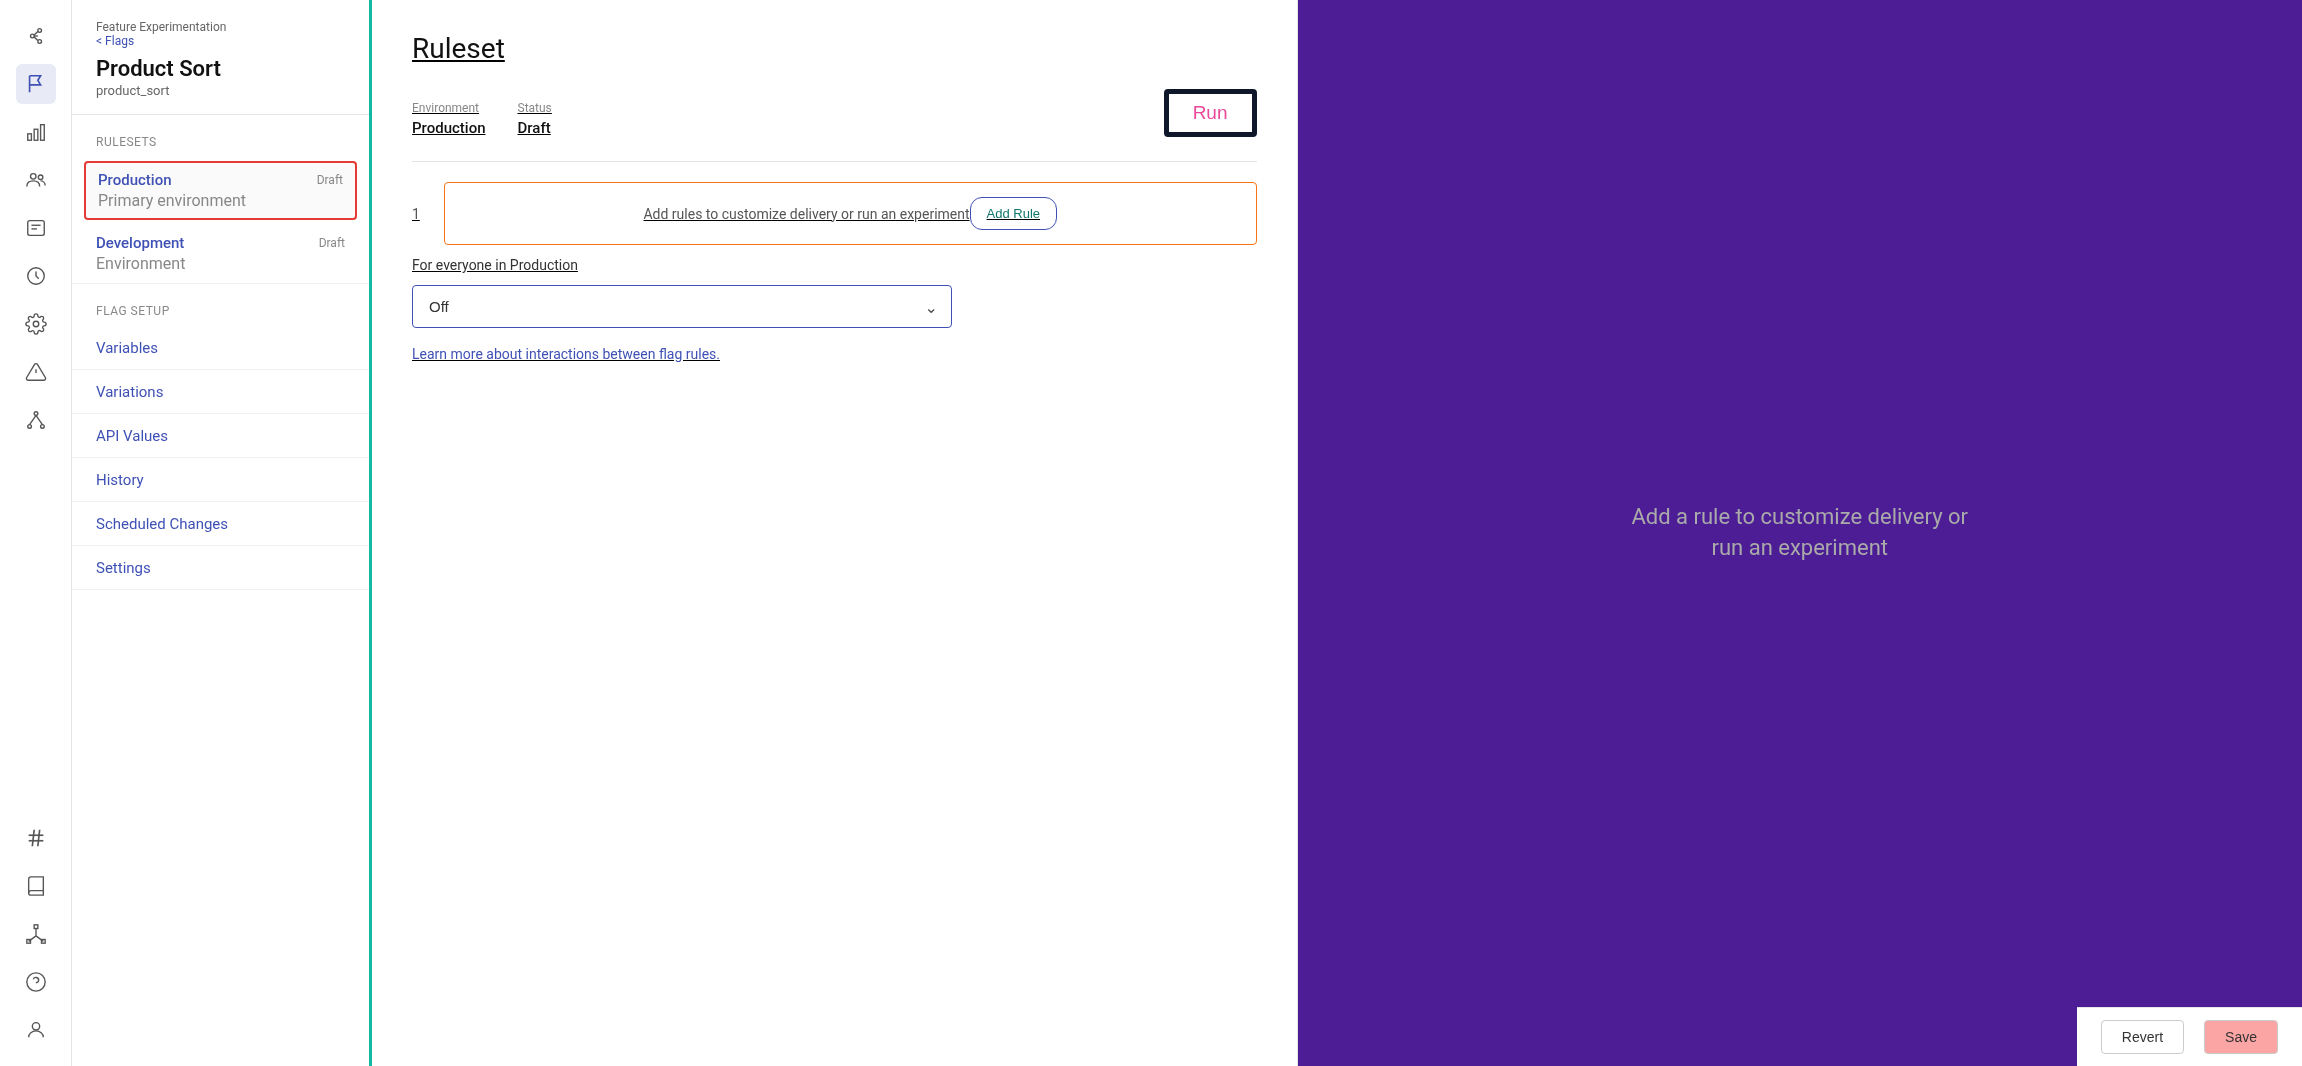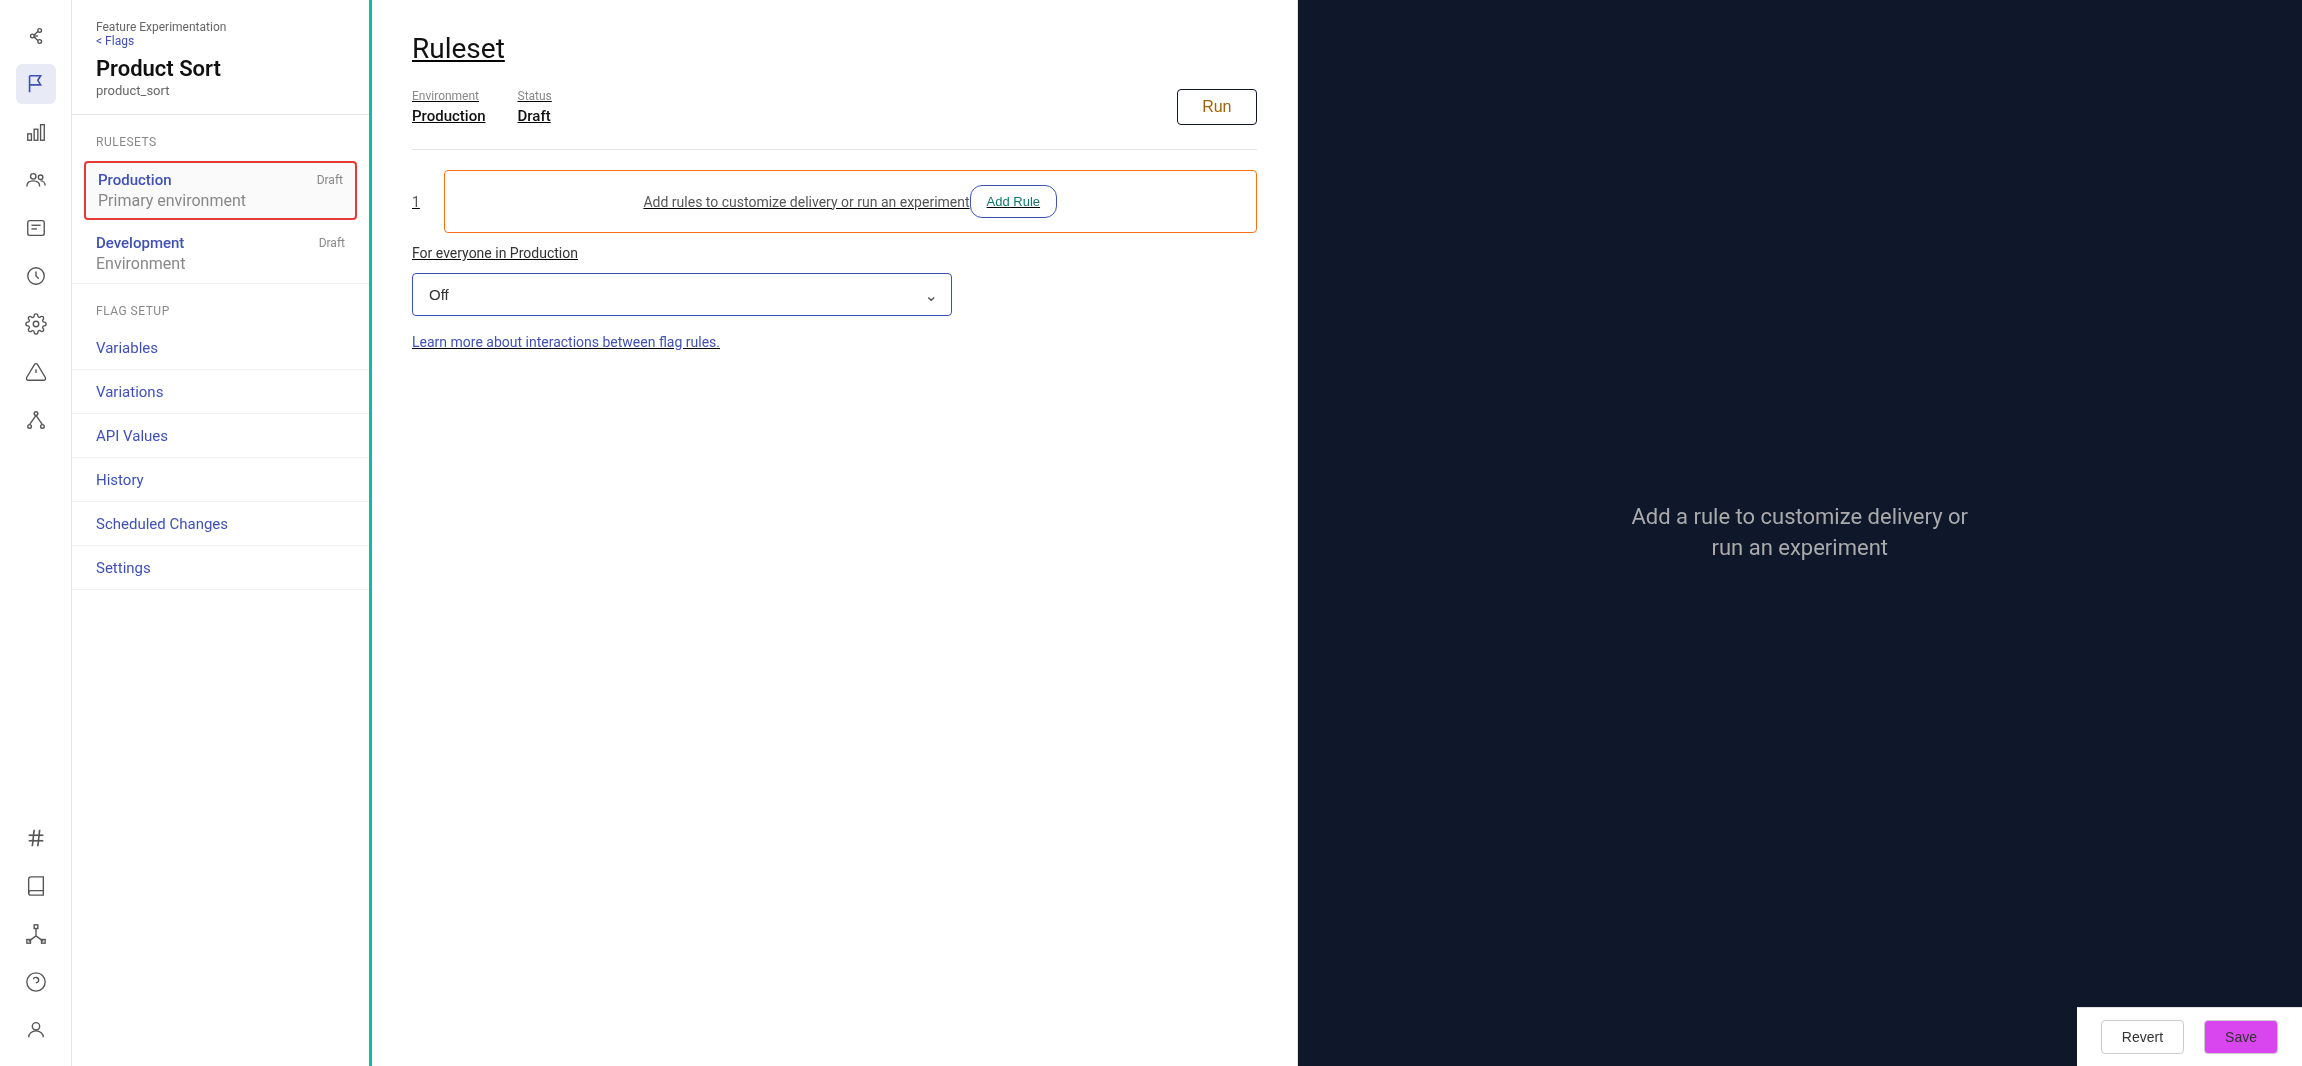"Run" .run-button { border: 1px solid #0f172a -> 5px solid #0f172a; color: #a16207 -> #ec4899; font-size: 16px -> 19px }
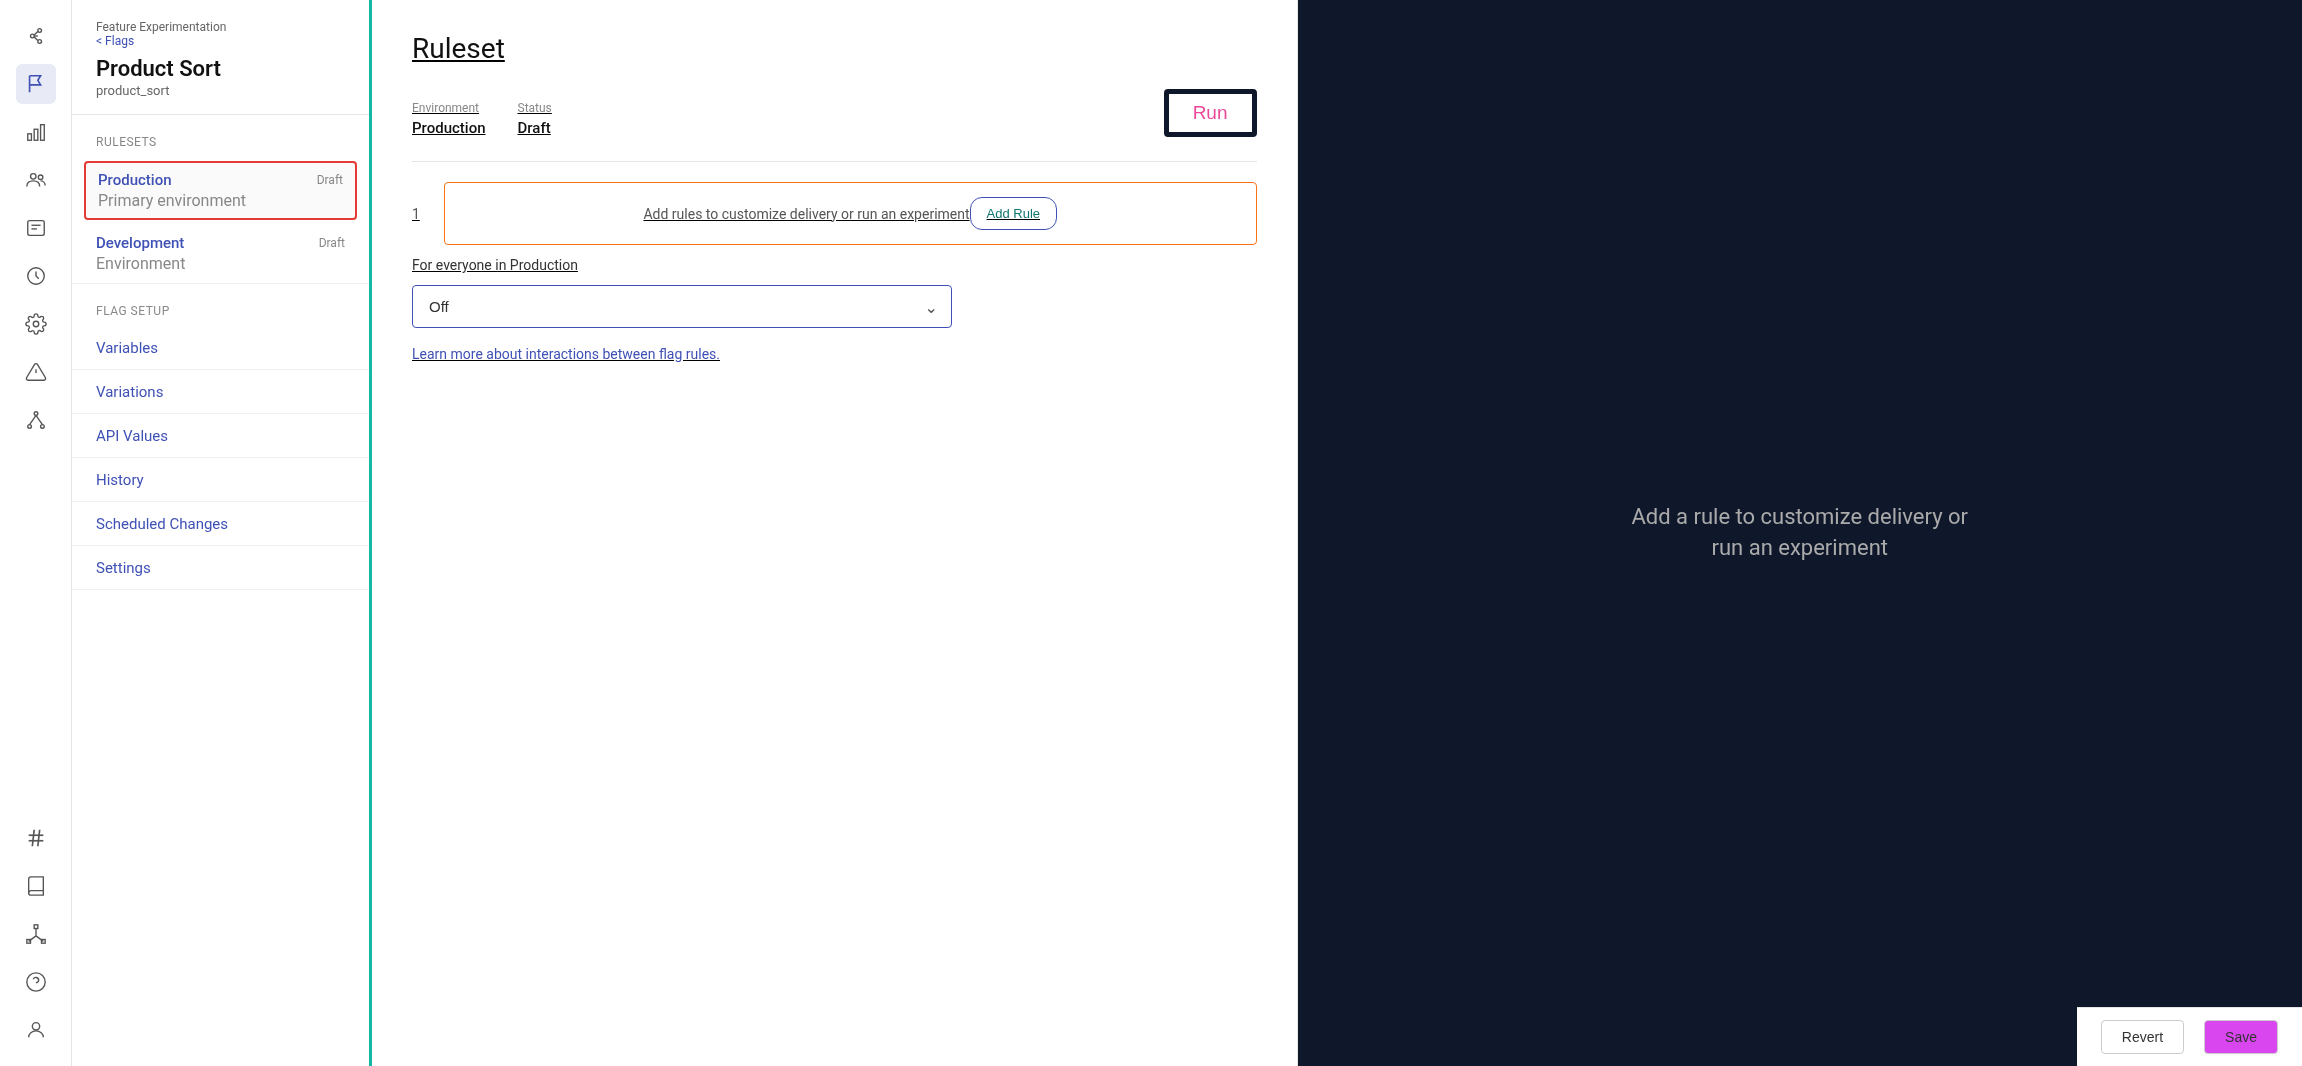"Add a rule to customize" .right-panel { background: #0f172a -> #4c1d95 }
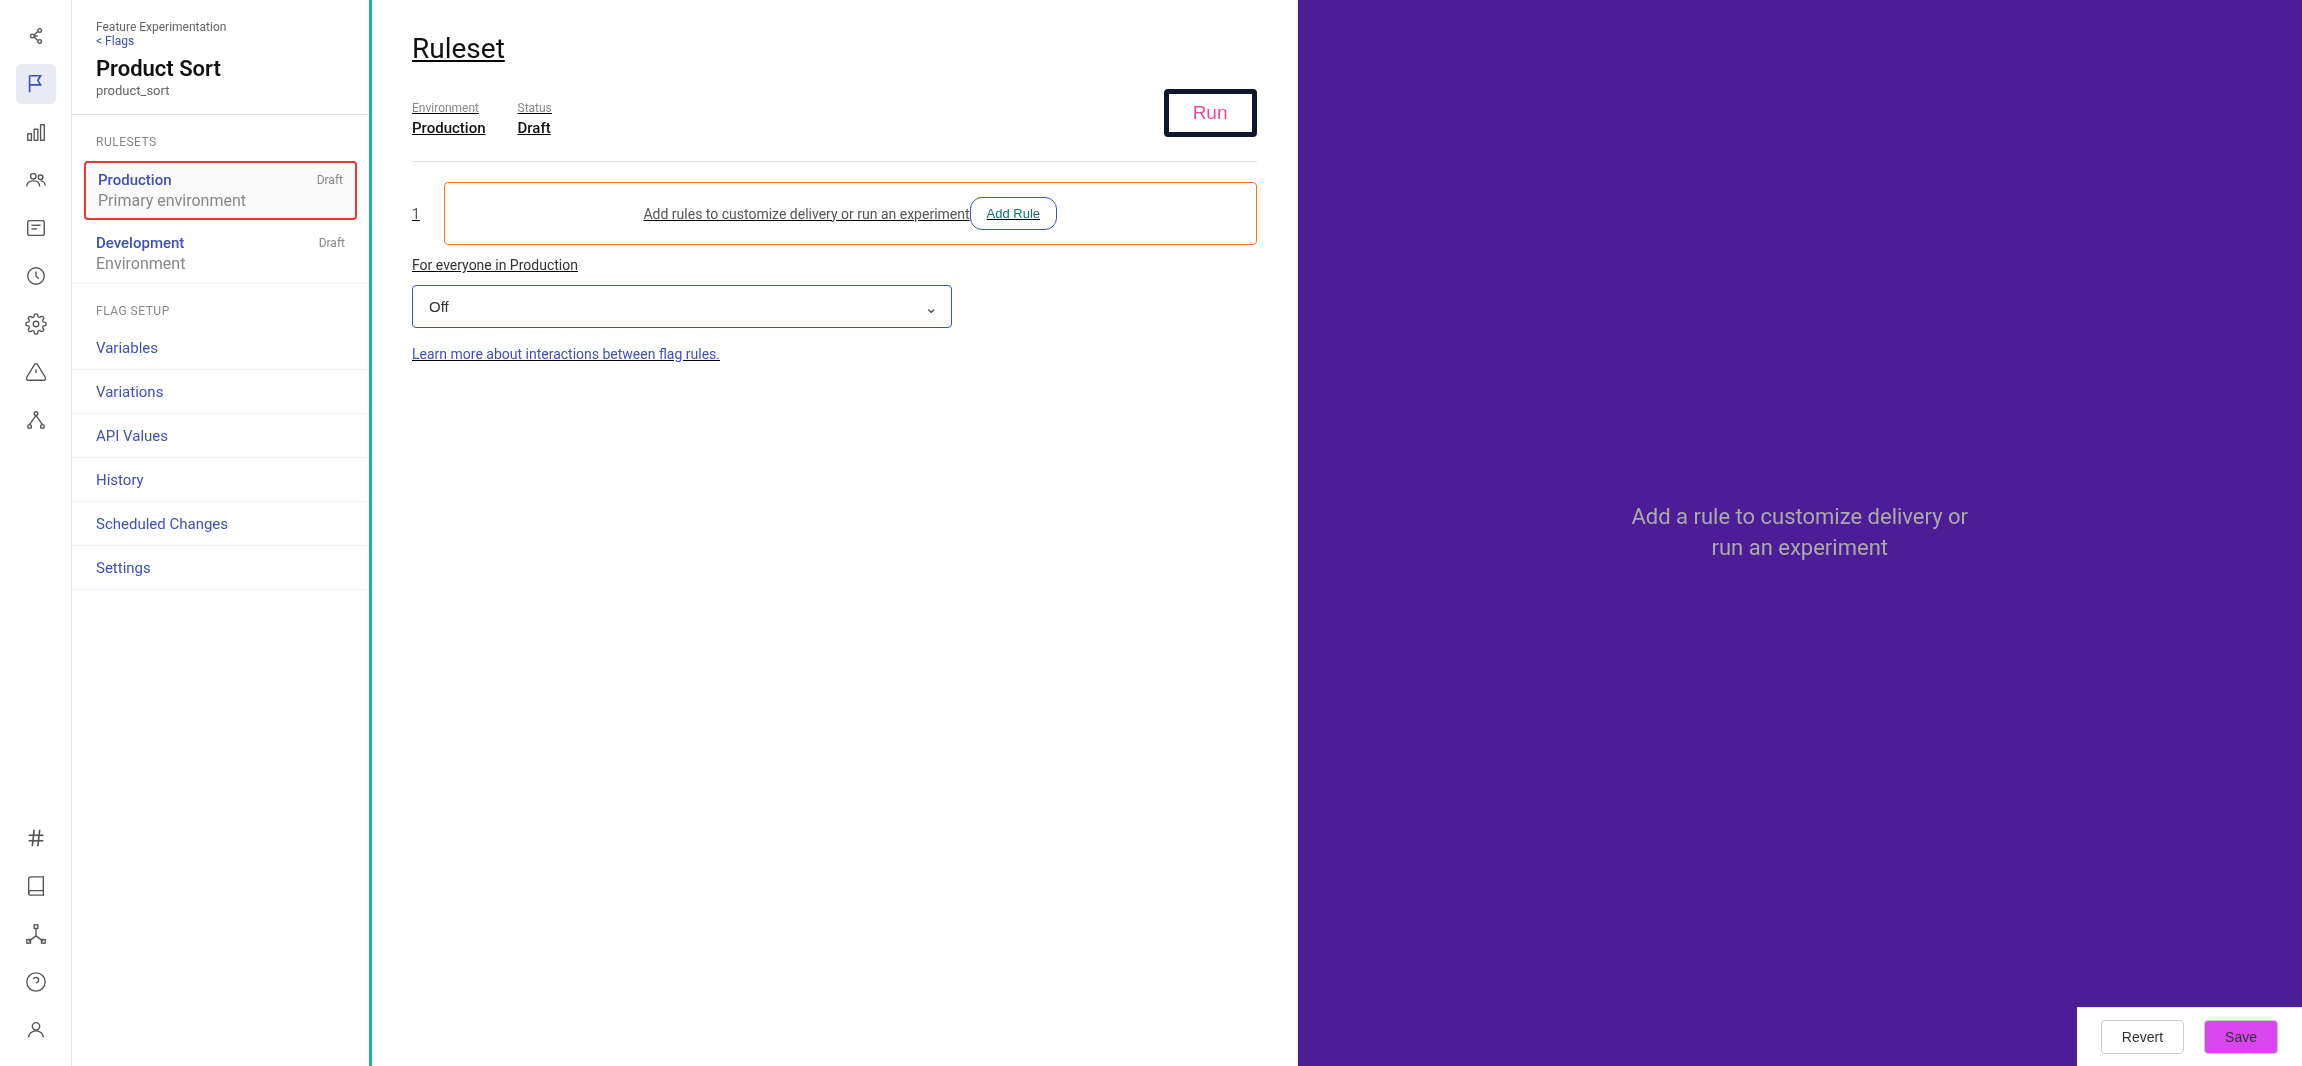"Save" .save-btn { background: #d946ef -> #fca5a5 }
